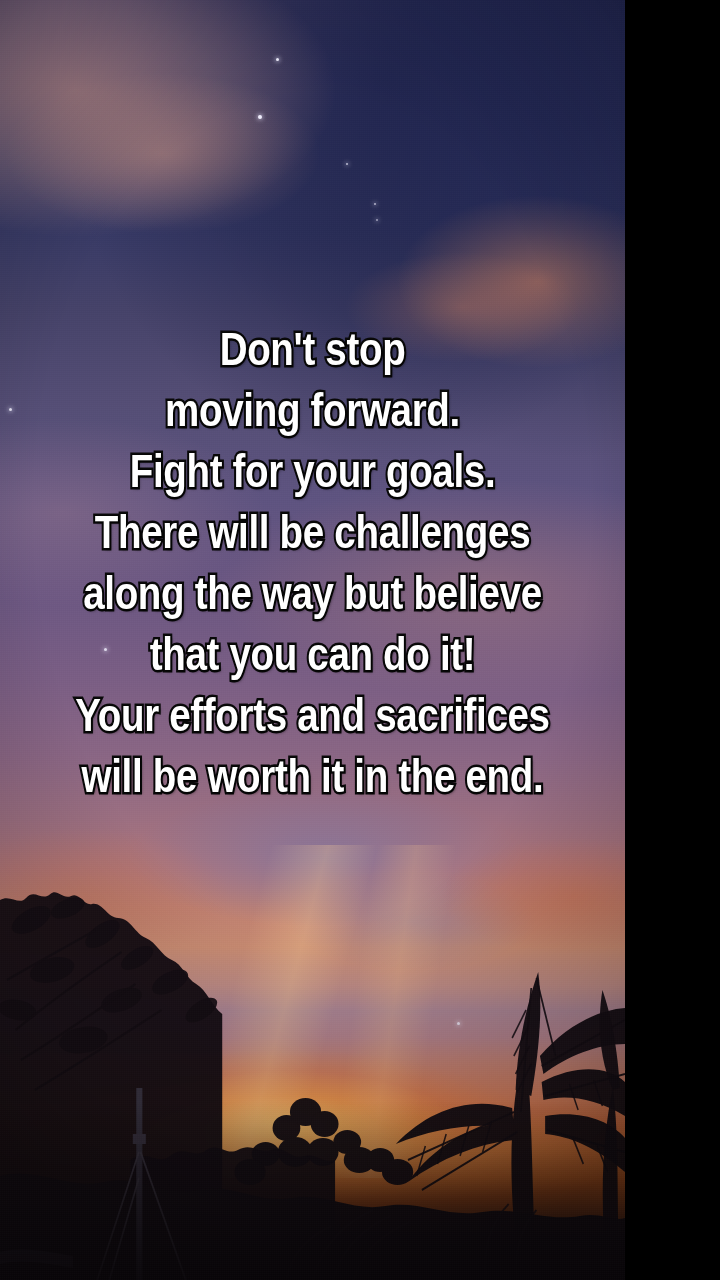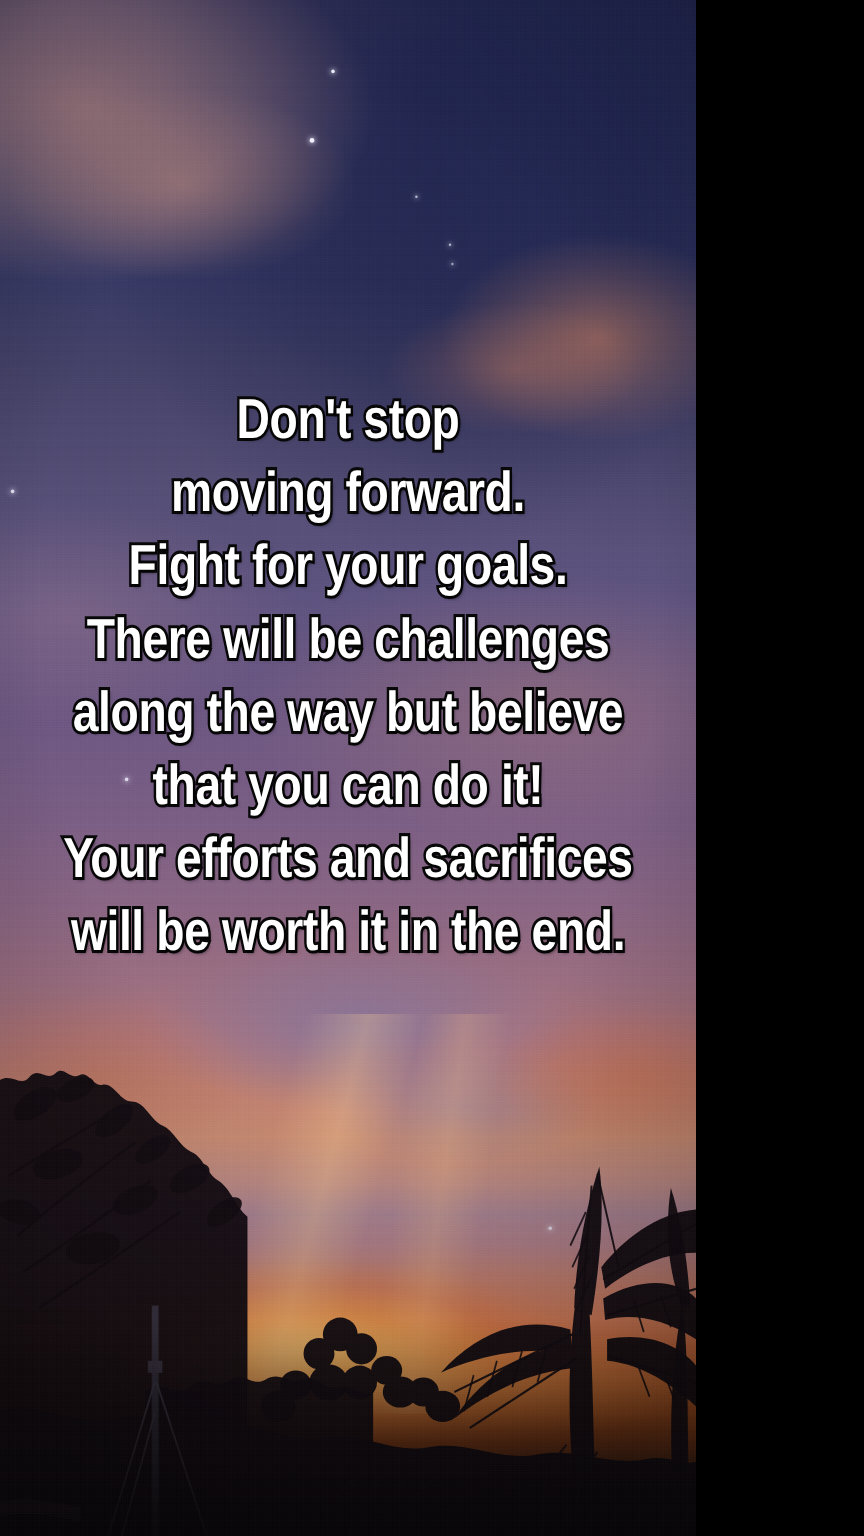"Don't stop" #poster { width: 580px -> 625px }
